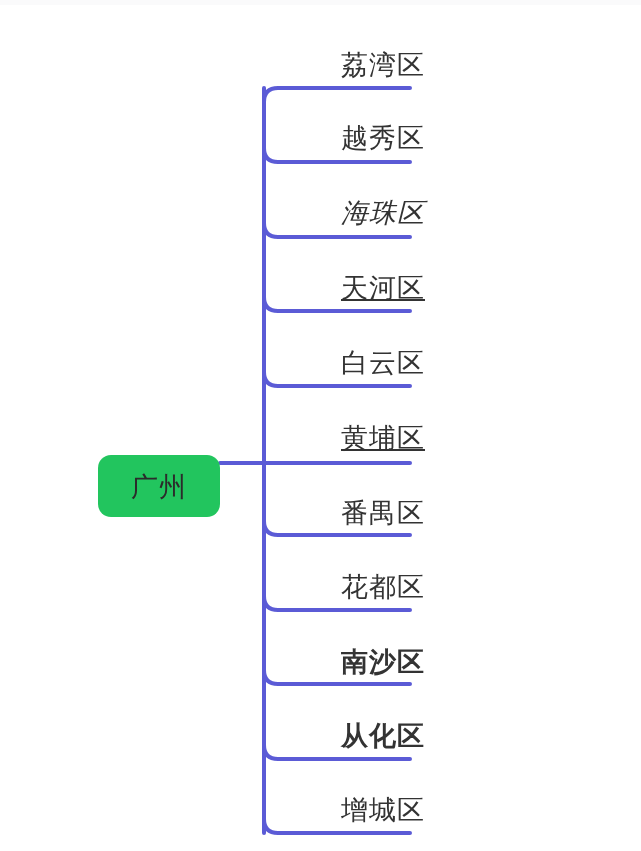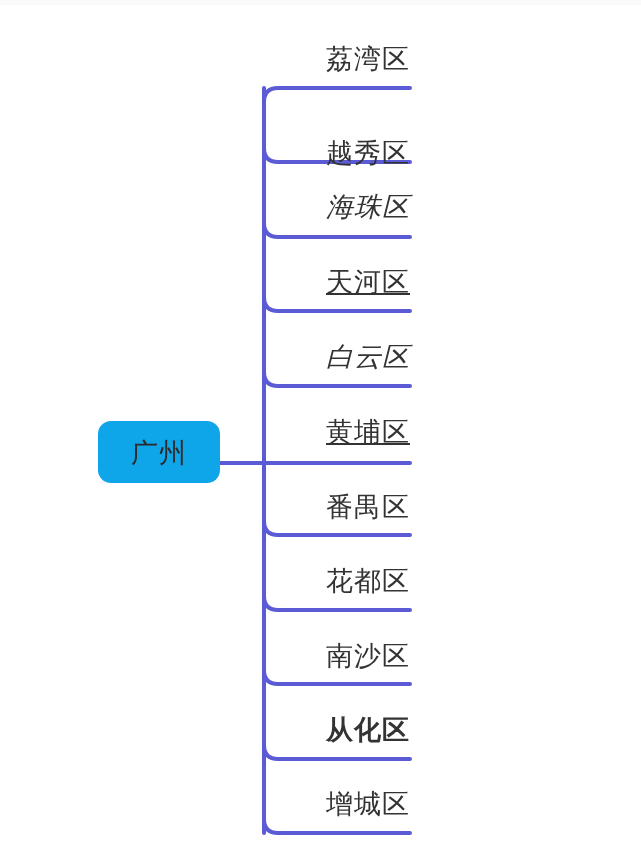"荔湾区" .child-label { align-items: center -> flex-end; right: 231px -> 216px }
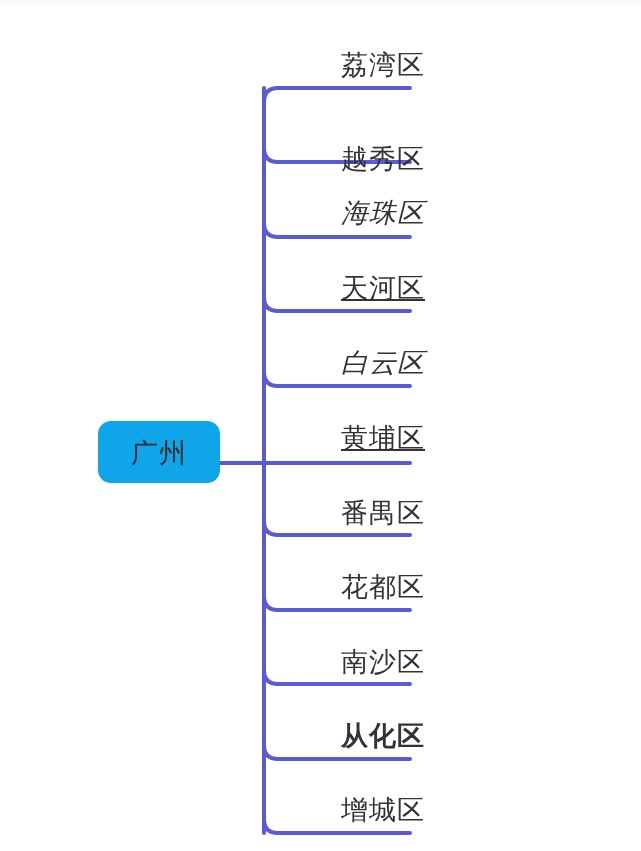"越秀区" div.child-label { margin-top: 21px -> none }
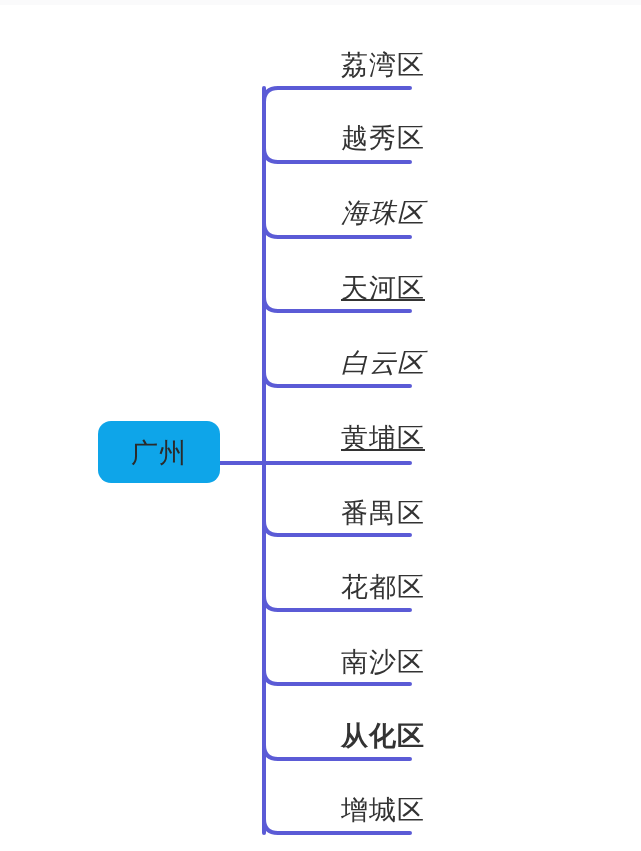"白云区" div.child-label { font-style: italic -> none }
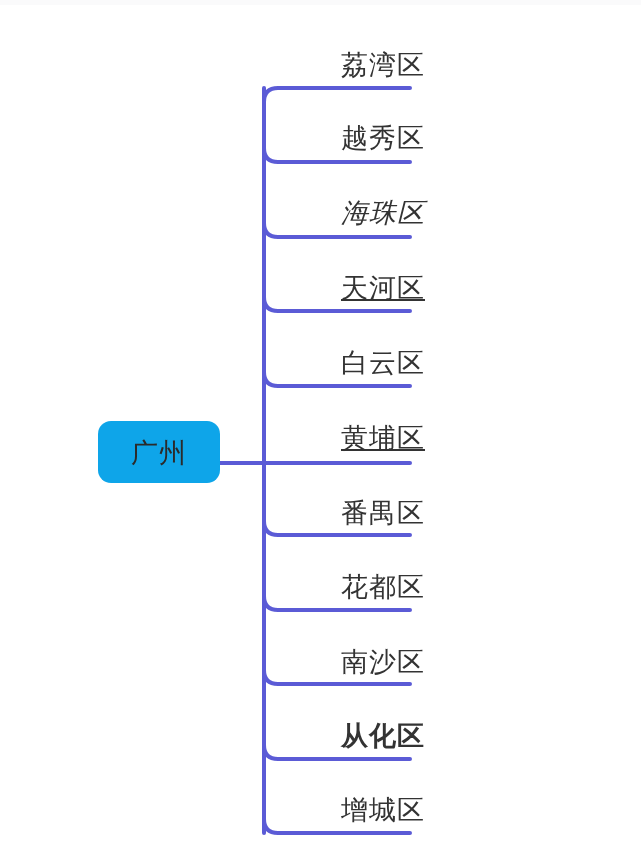"广州" .root-node { background: #0ea5e9 -> #22c55e; top: 421px -> 455px }
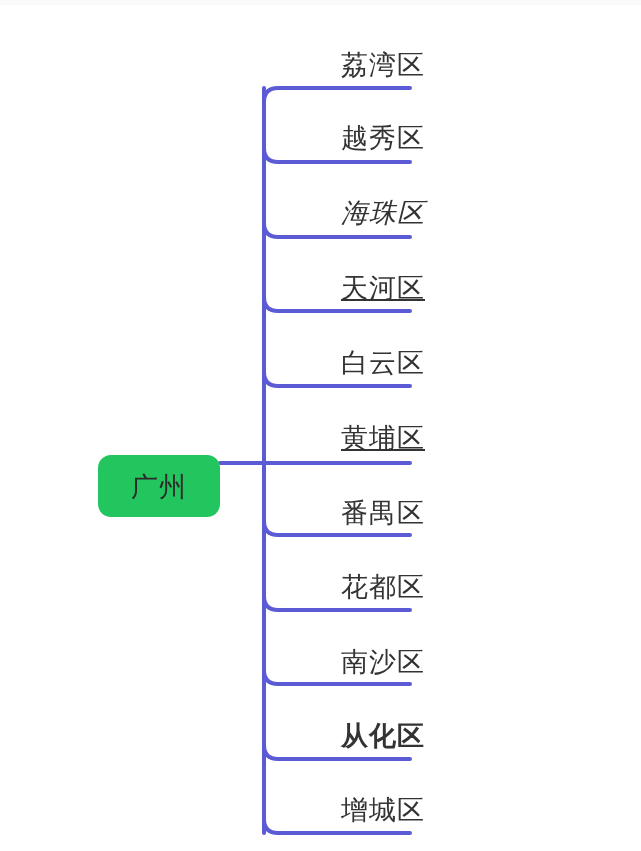"南沙区" div.child-label { font-weight: none -> bold }
